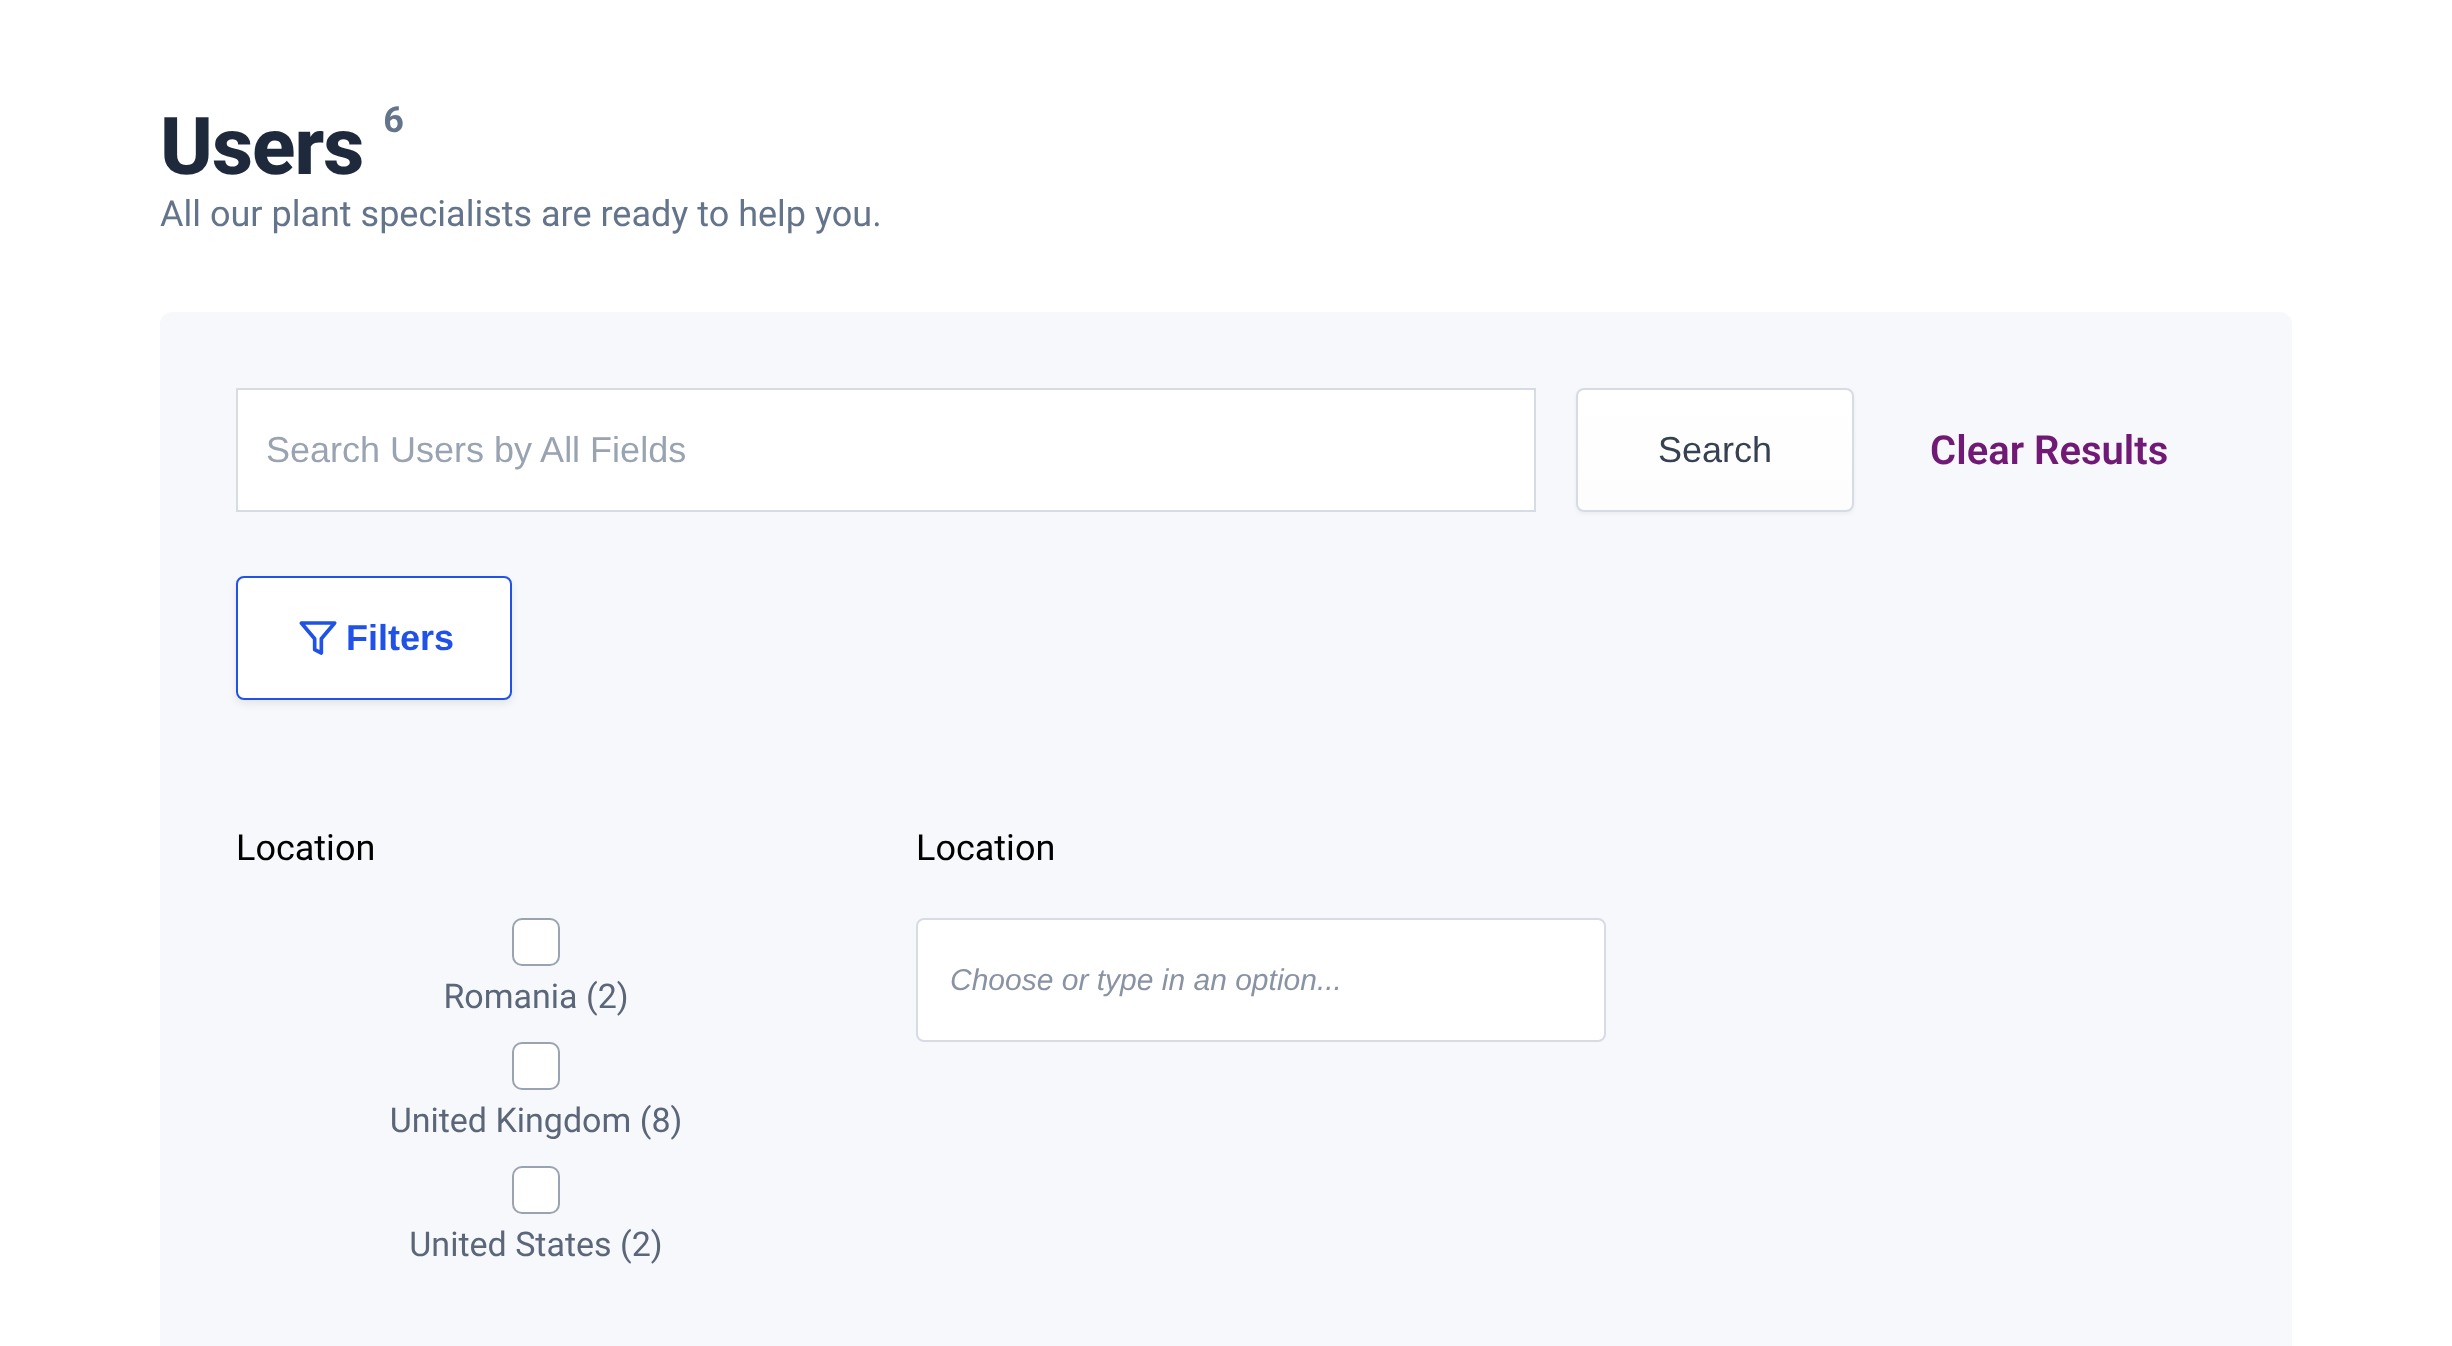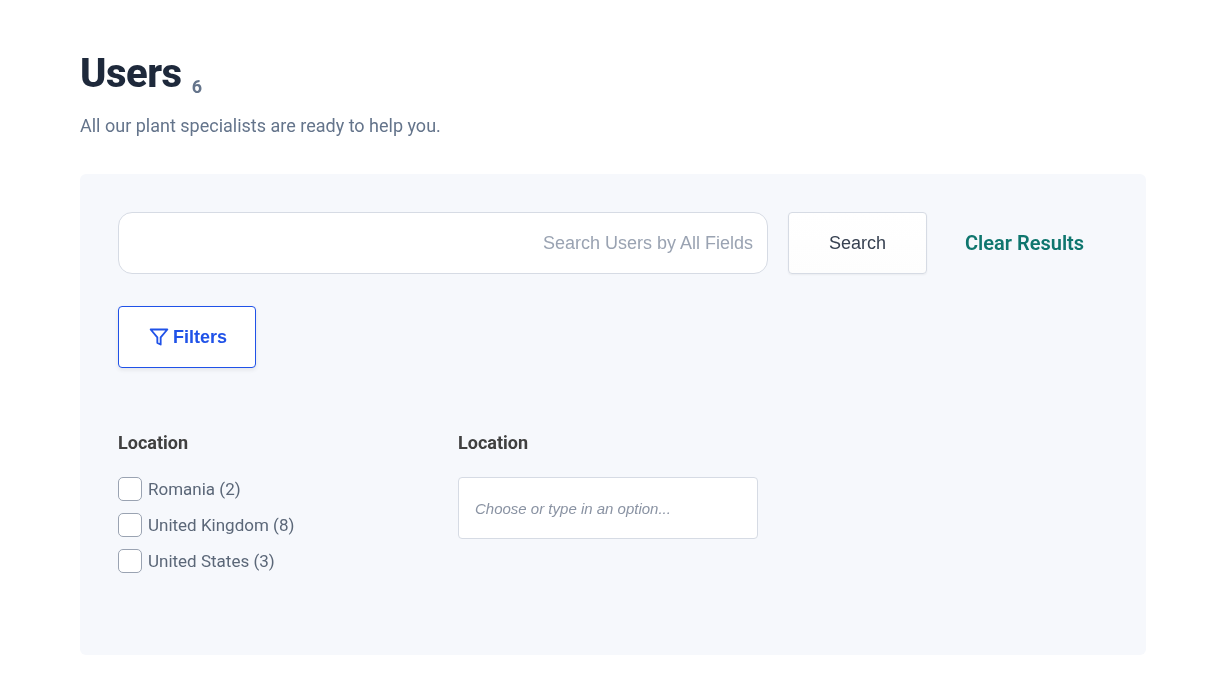"Users" .header-row { align-items: flex-end -> flex-start; margin-bottom: 18px -> none }
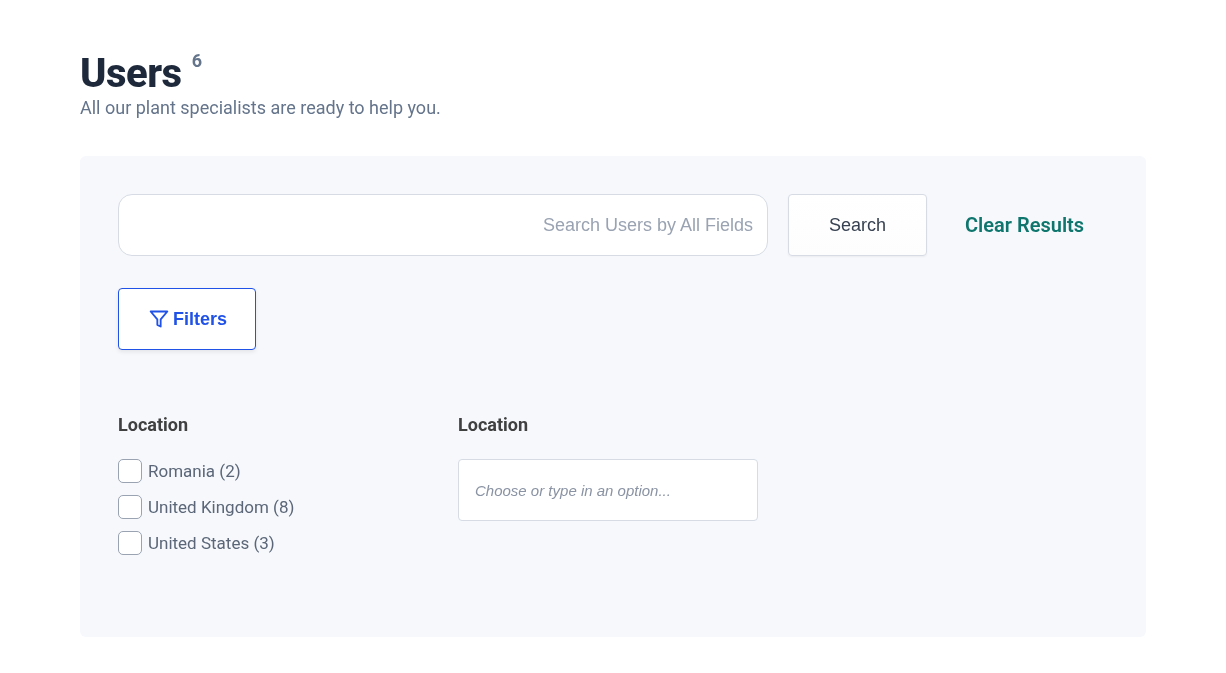"Search Users by All Fields" .search-input { border-radius: 14px -> 0; text-align: right -> none }
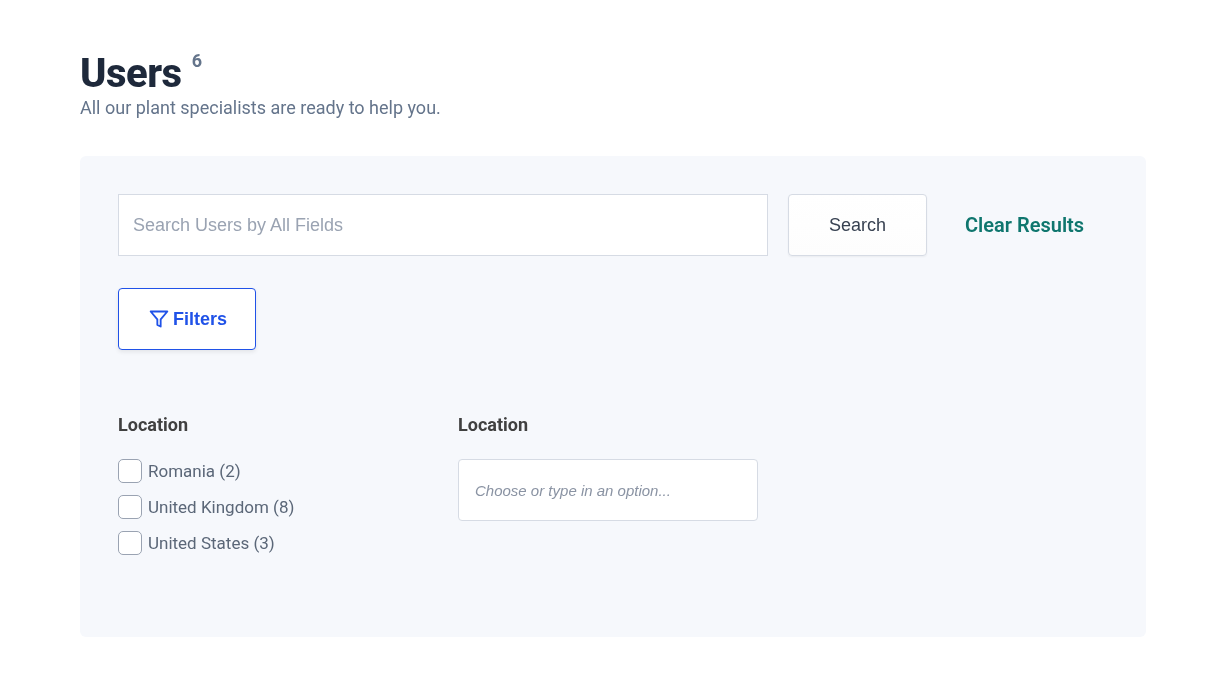"Clear Results" .clear-link { color: #0f766e -> #701a75 }
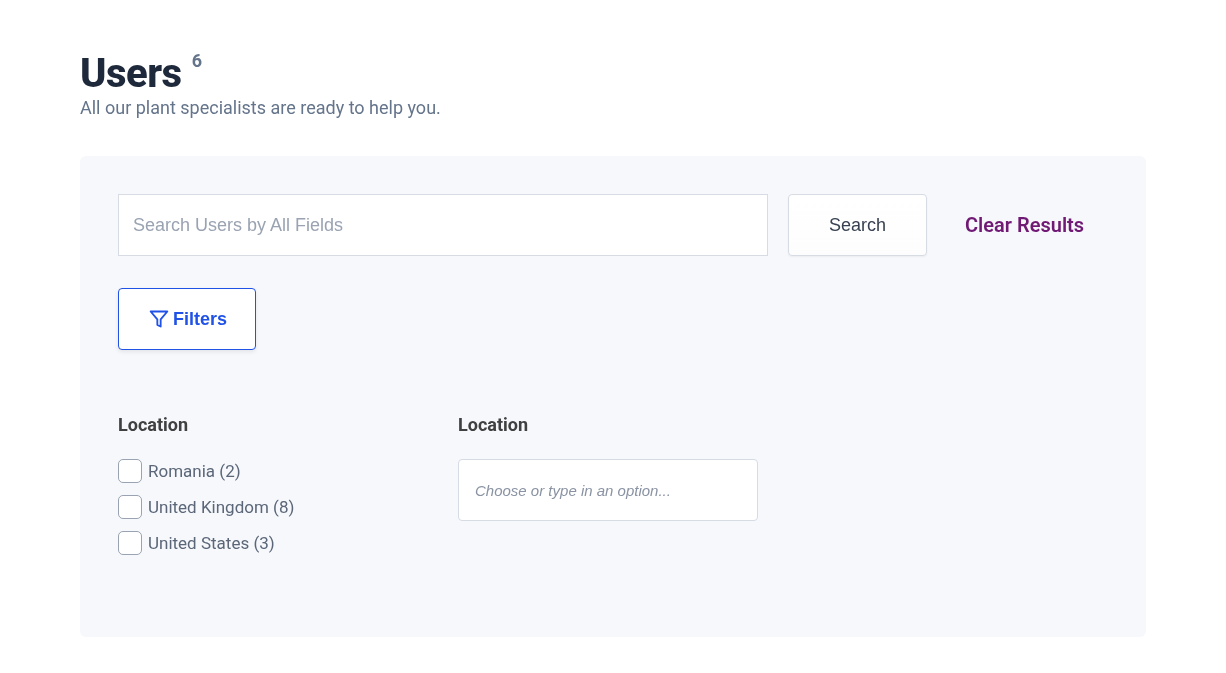"Location" .filter-heading { color: #404040 -> #000000; font-weight: 700 -> 400 }
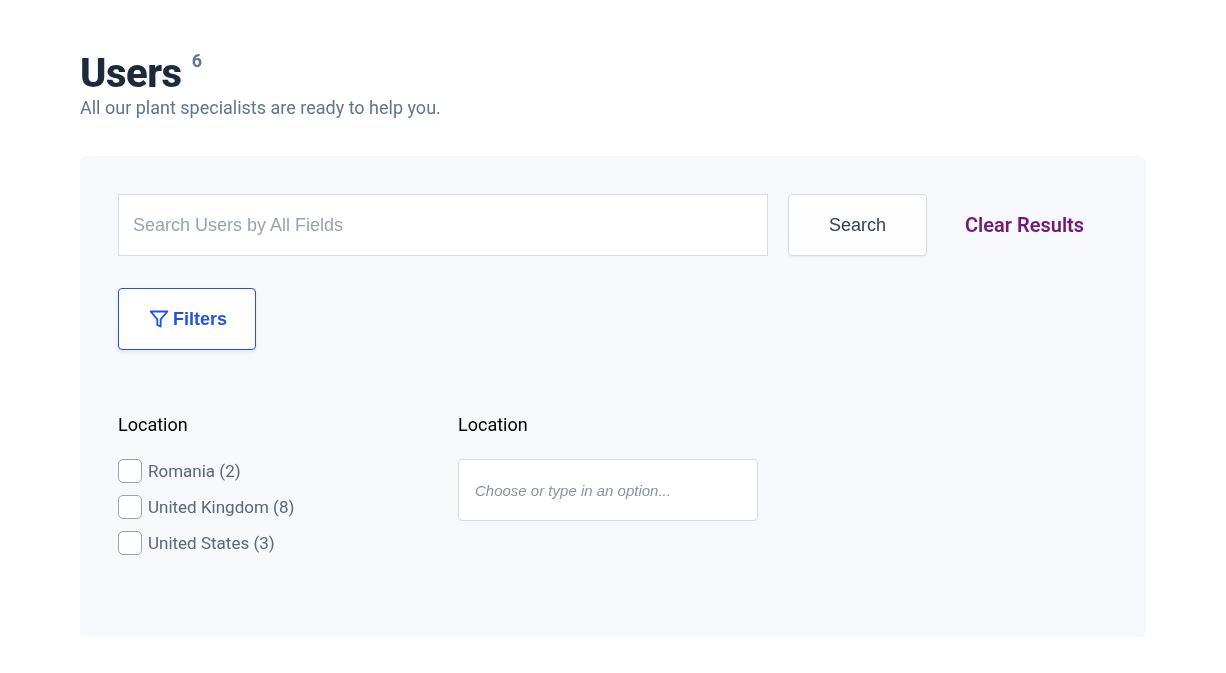"Romania (2)" .checkbox-row { flex-direction: none -> column }
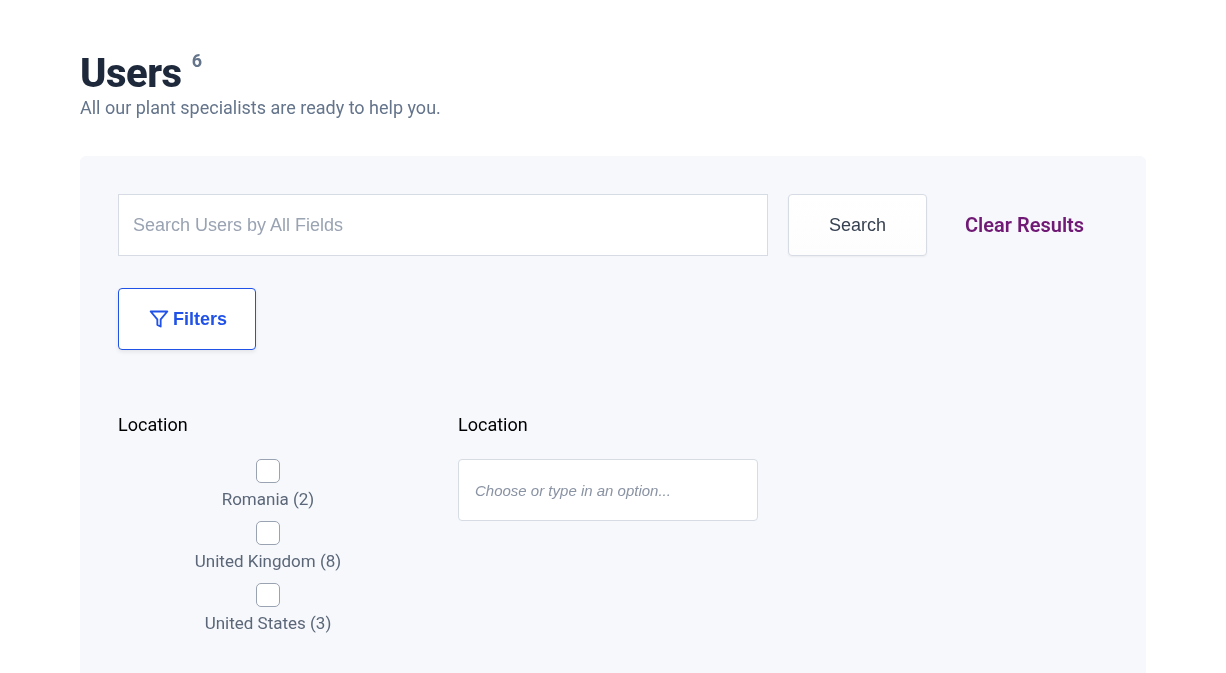"Choose or type in an" .specialty-input { width: 300px -> 345px }
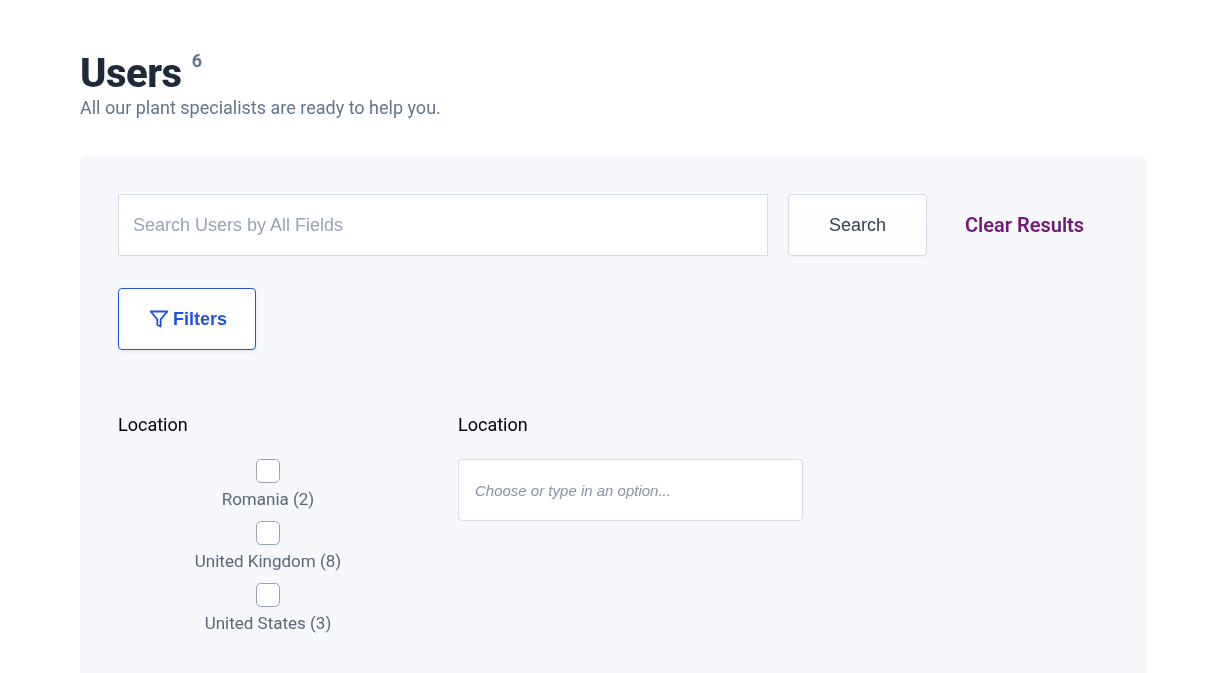"United States (3)" span.checkbox-label { text: 3 -> 2 }
